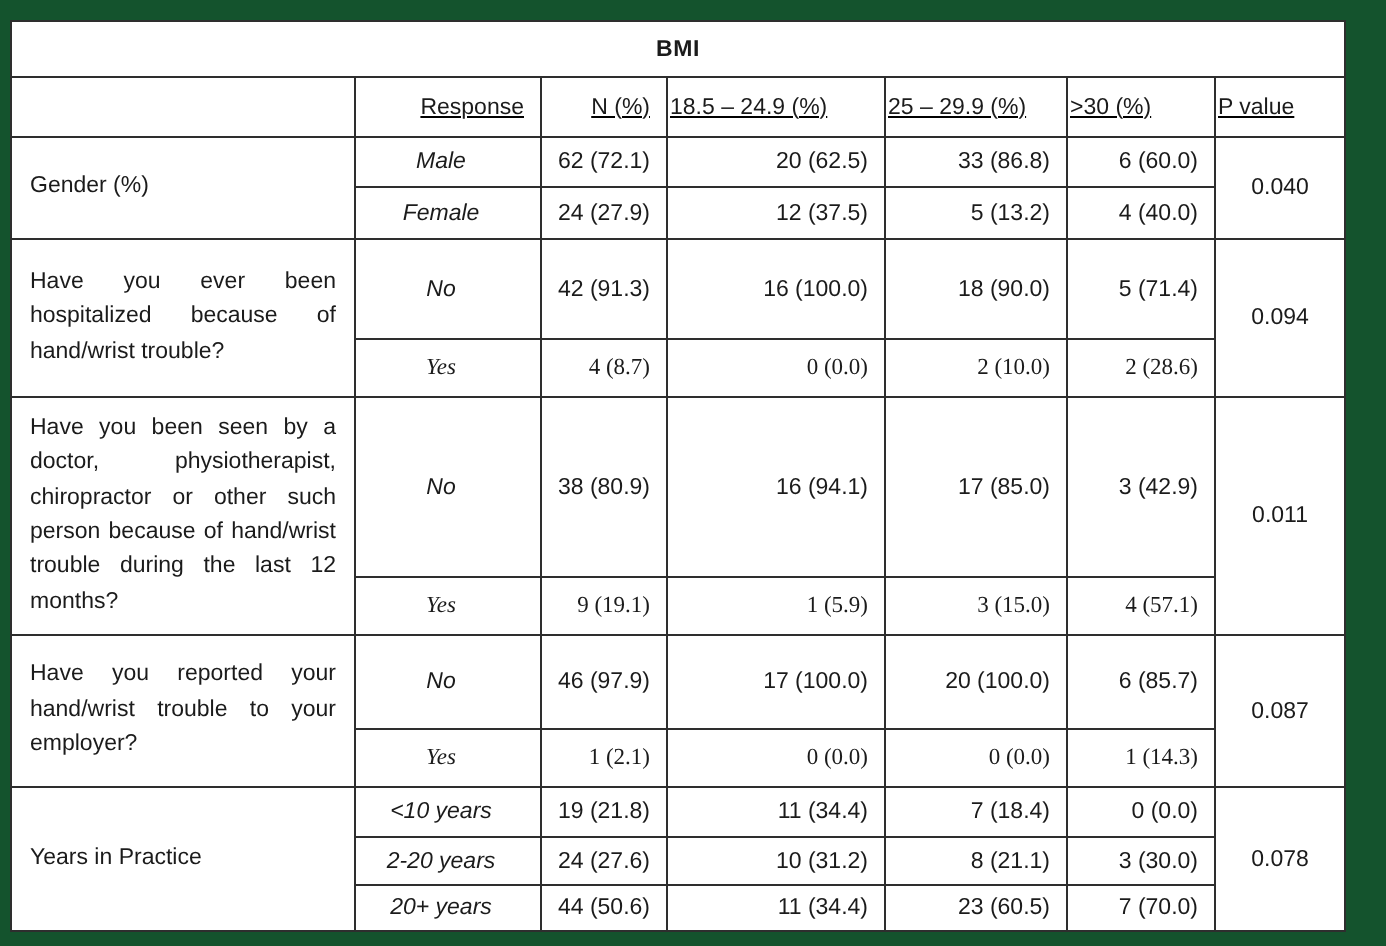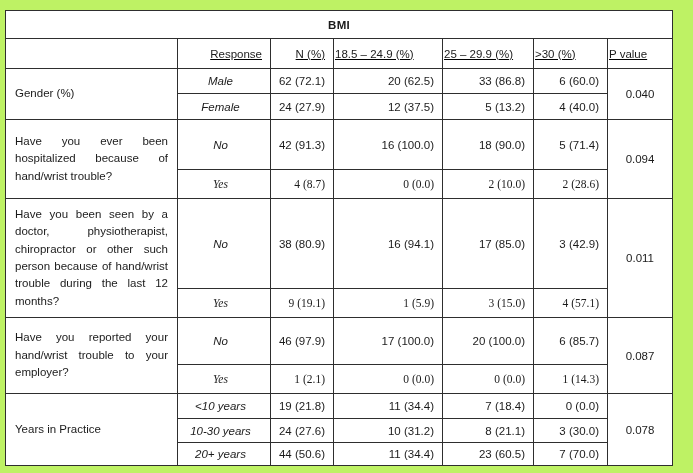"BMI" #page { background: #bef264 -> #14532d }
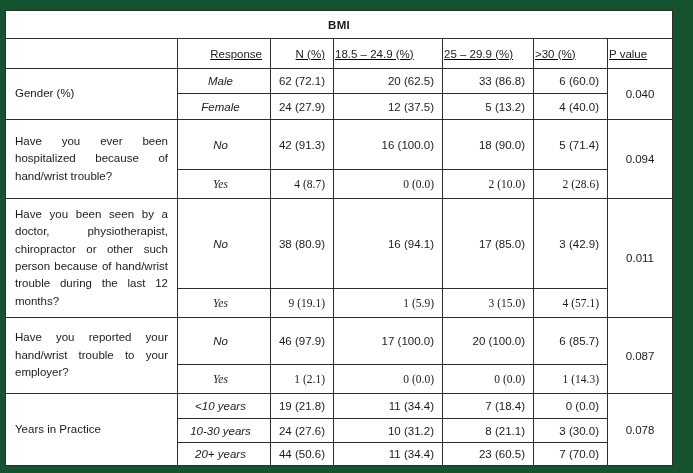"10-30 years" td.resp { text: 10-30 -> 2-20 }
